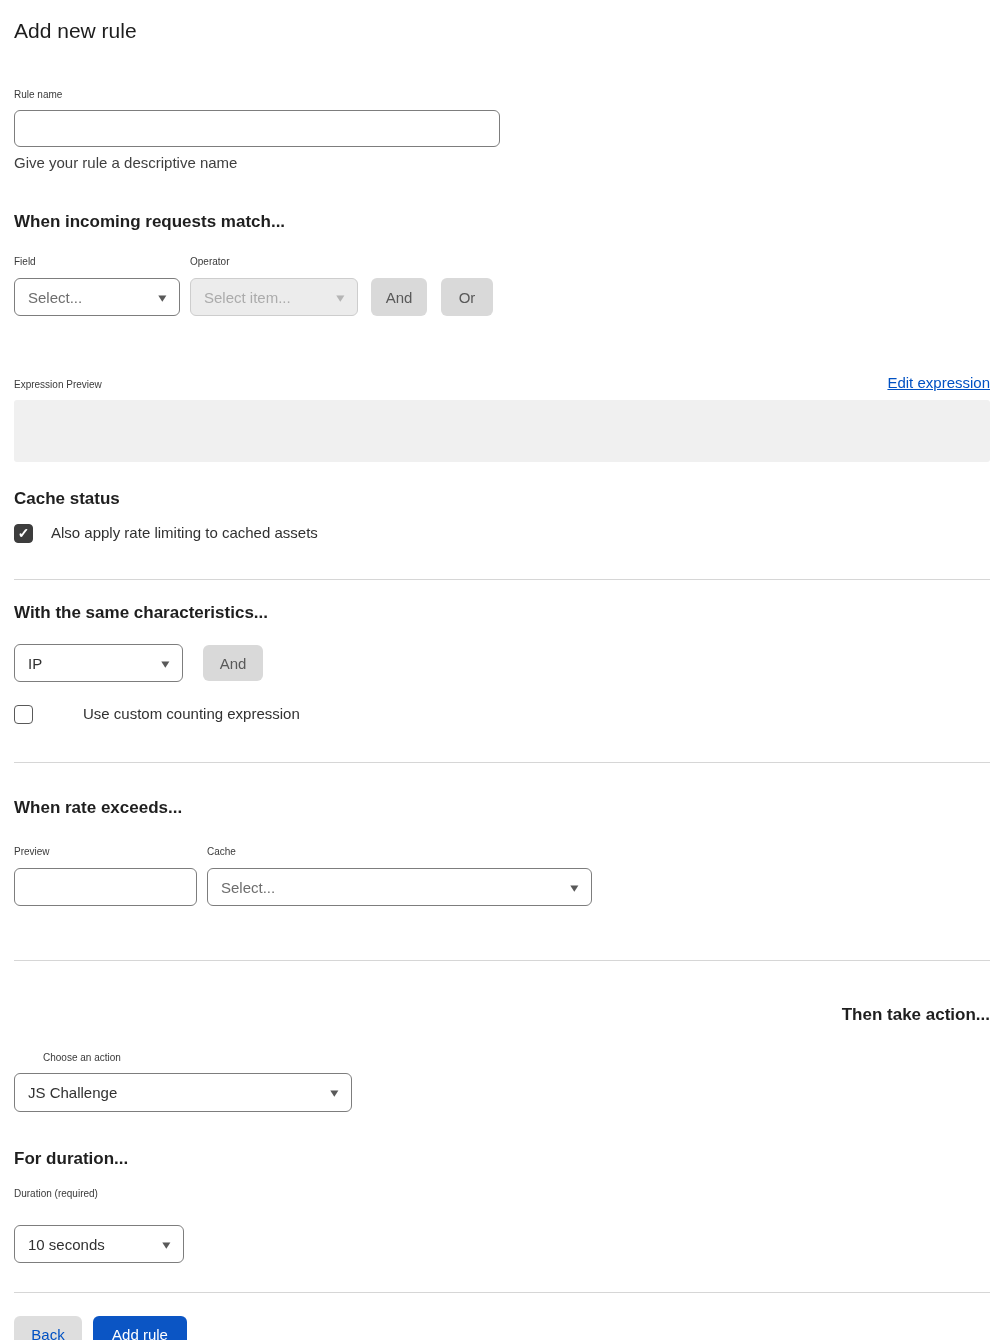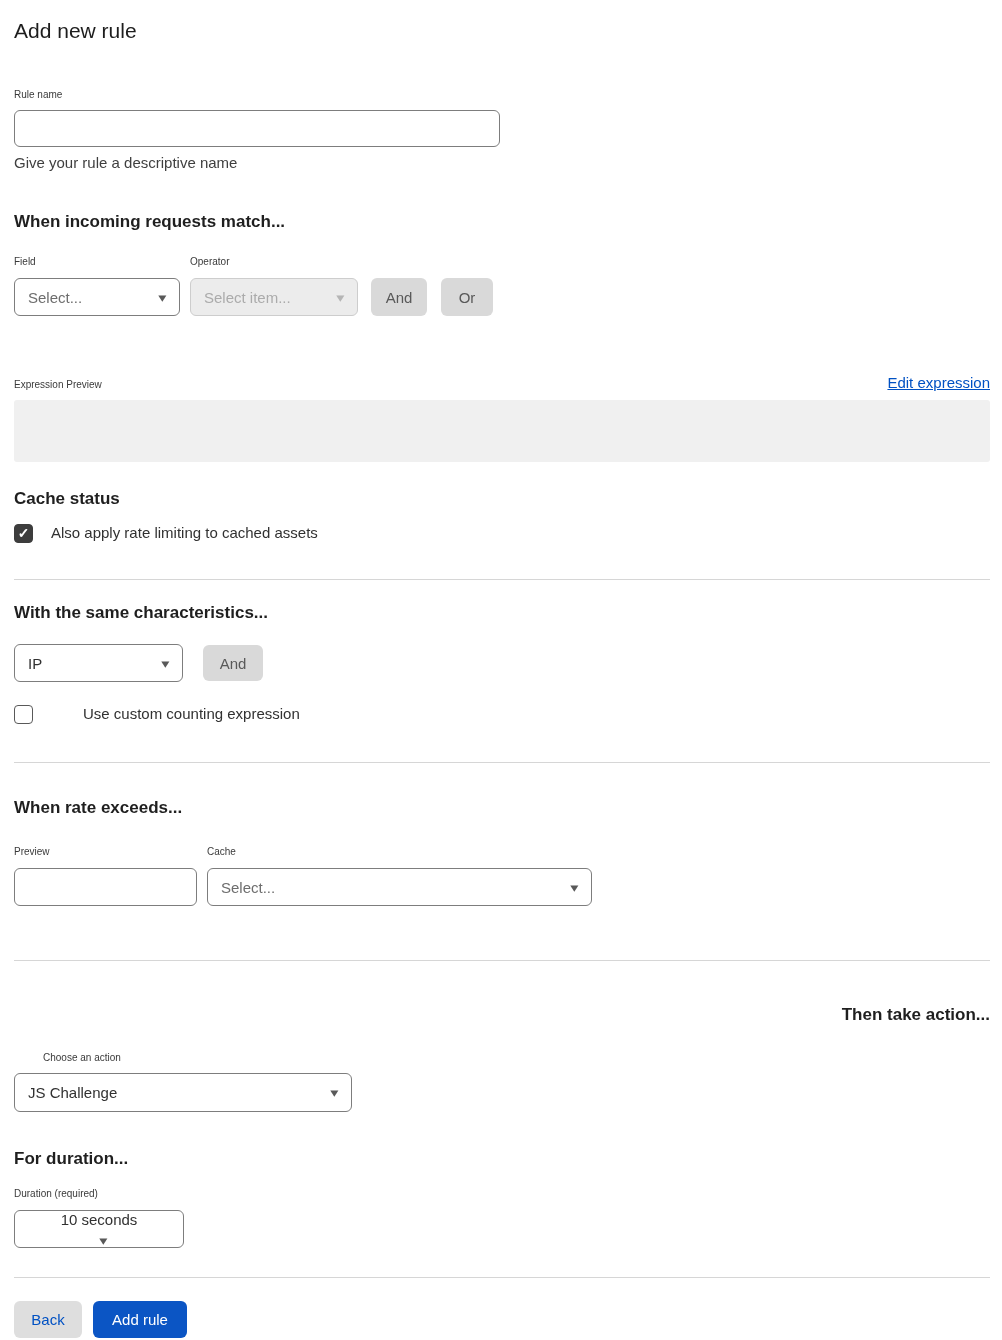"10 seconds" .duration-select { flex-direction: column -> none; margin-top: 6px -> 21px }
